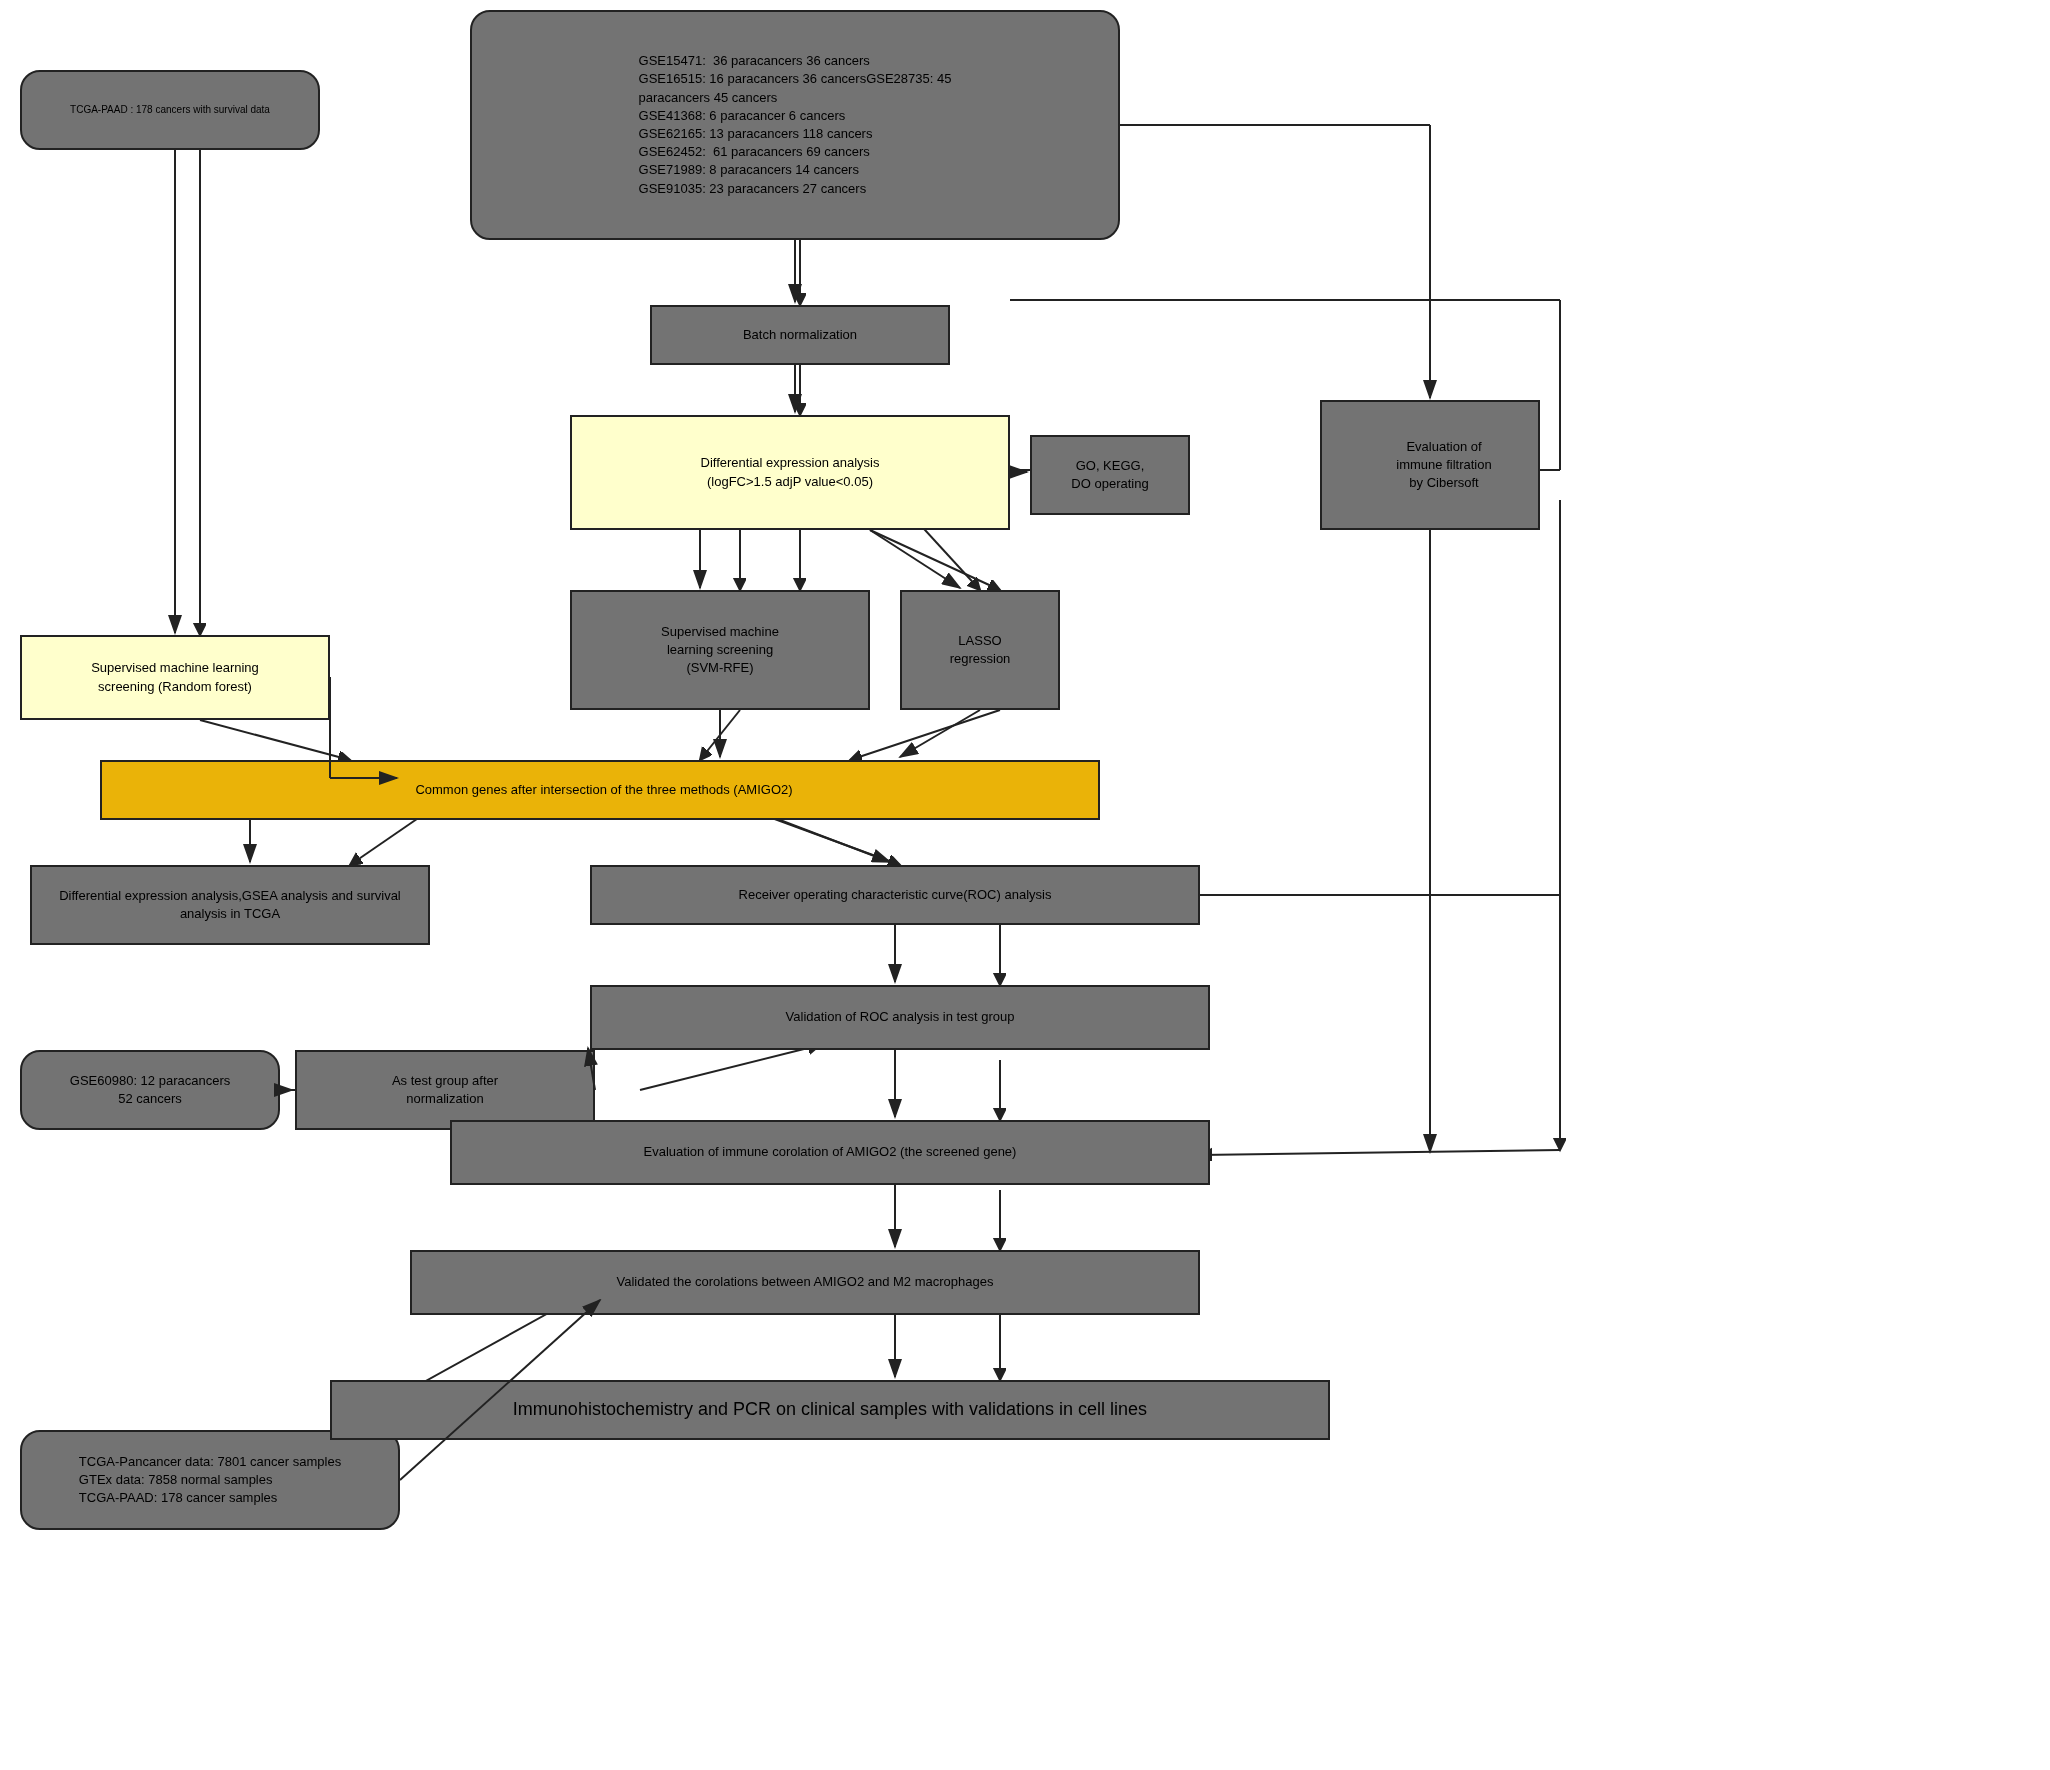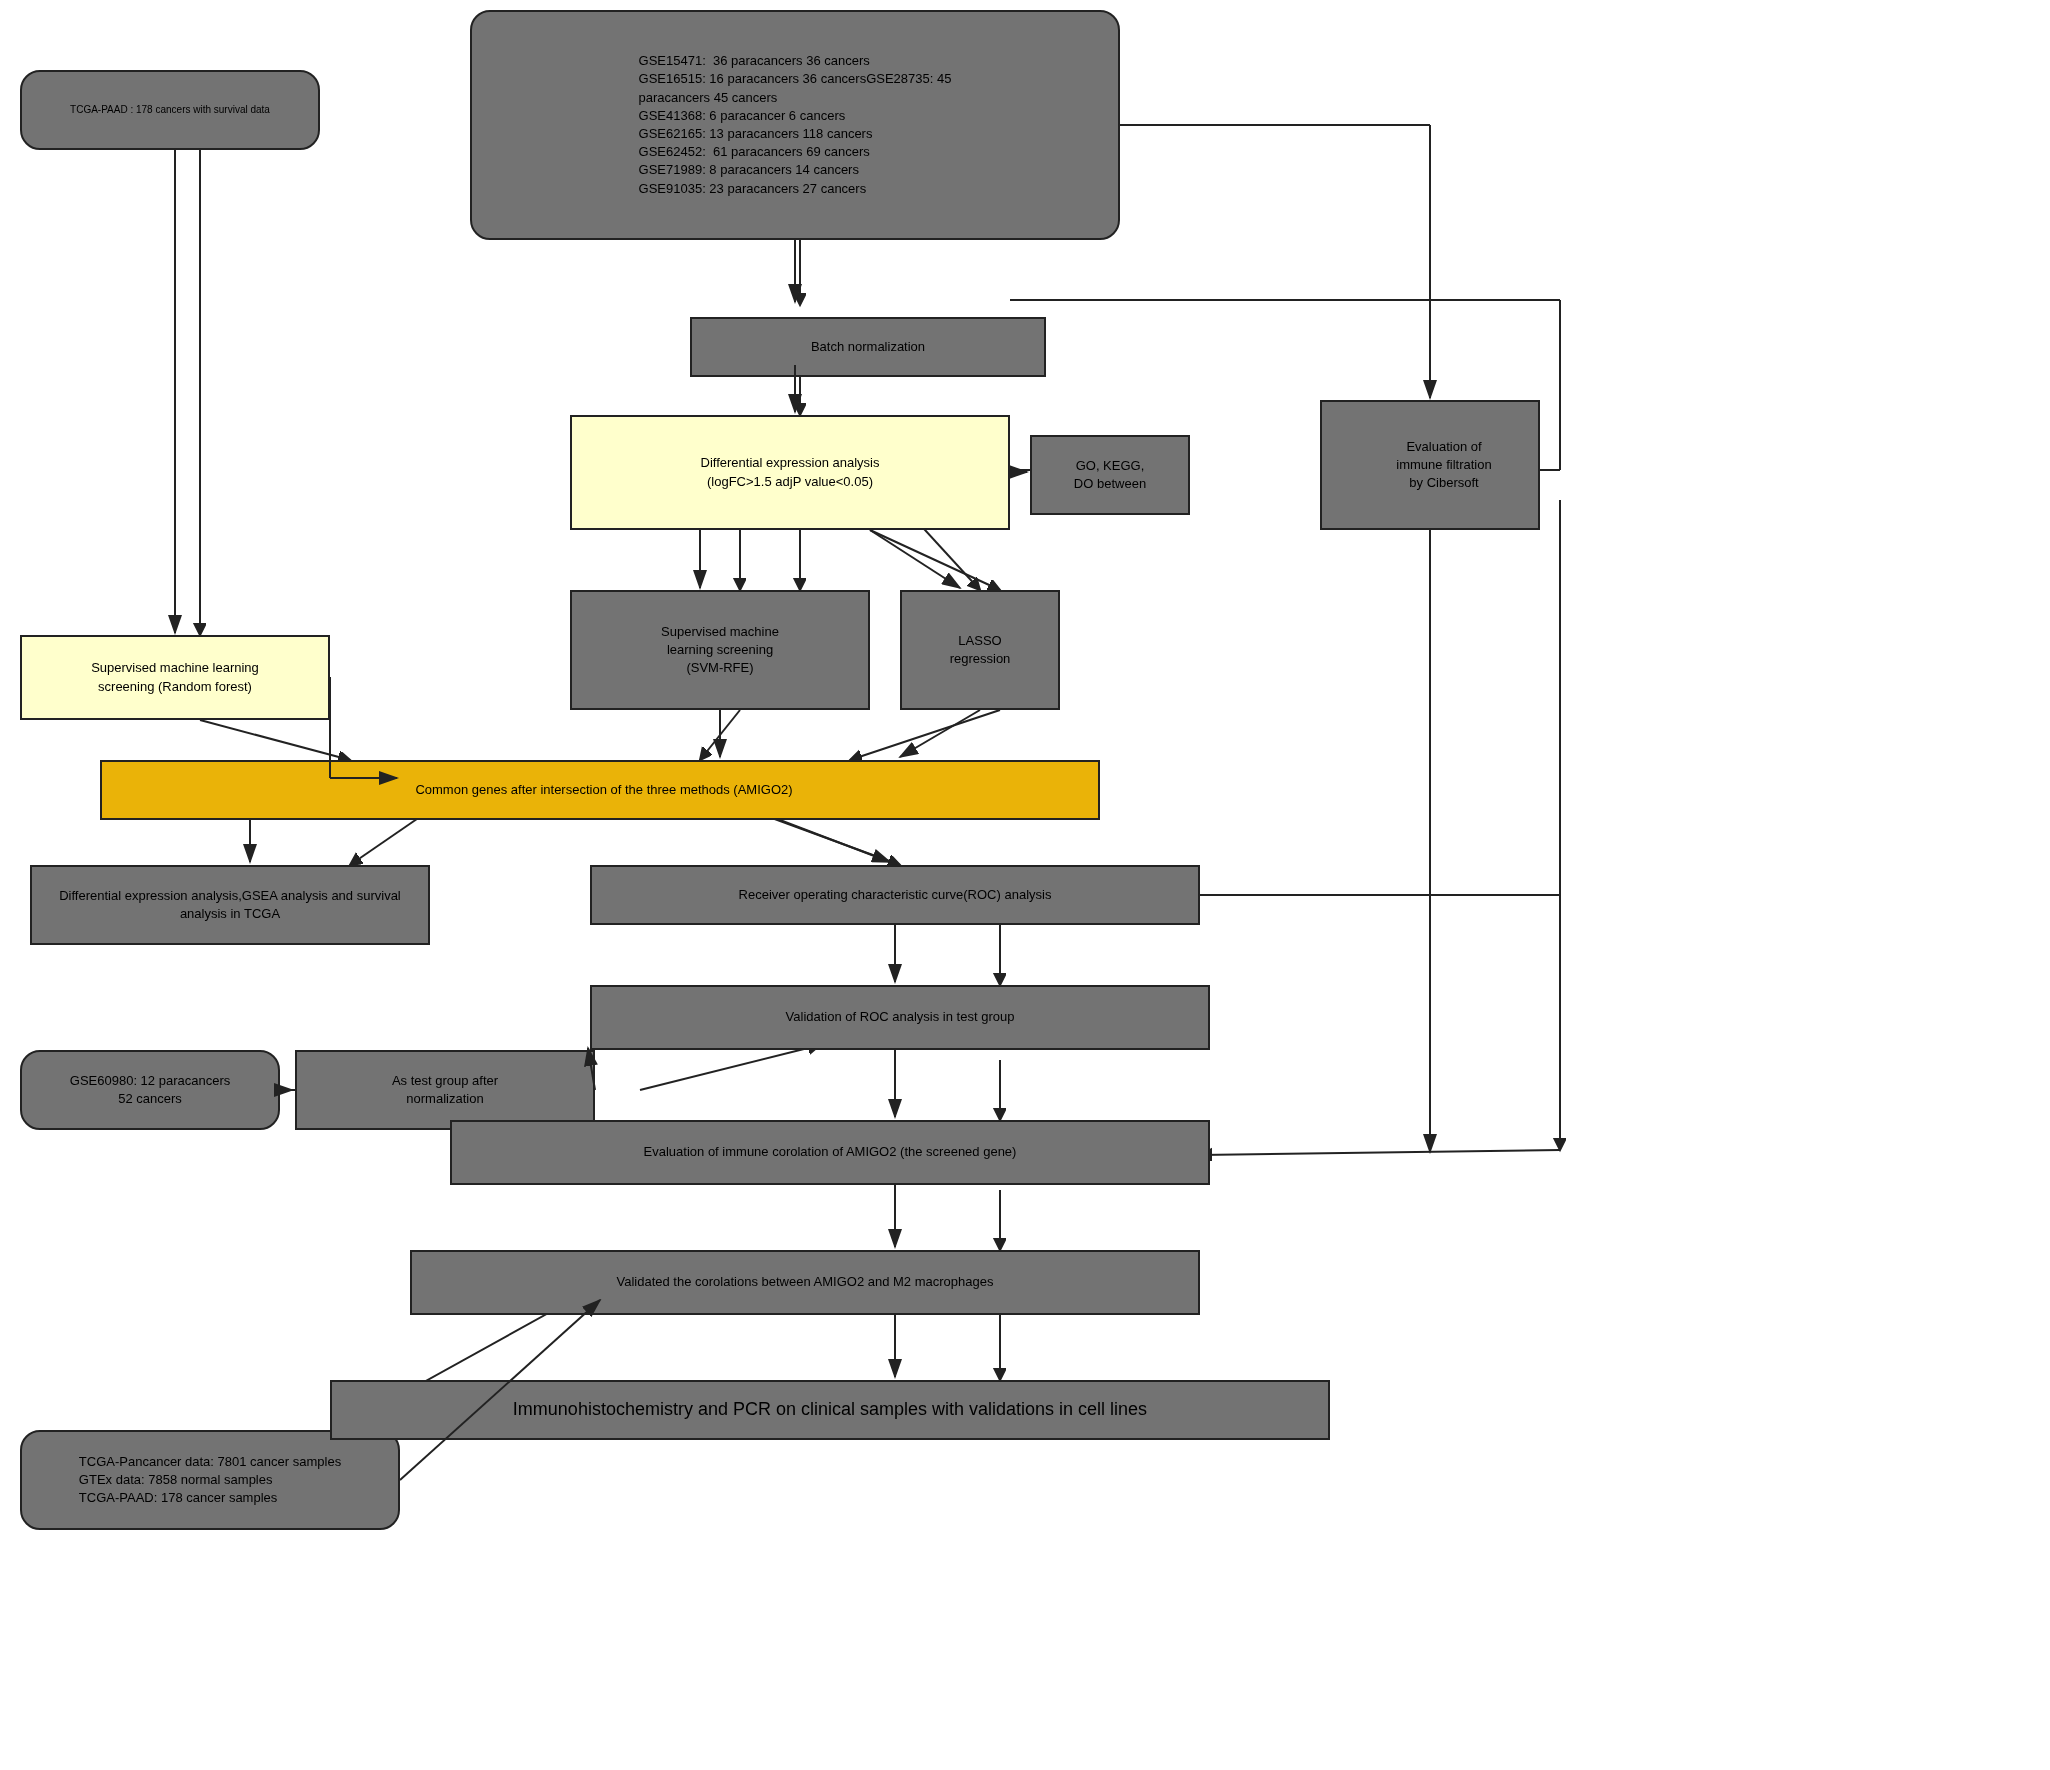"Batch normalization" div.box { margin-left: 40px -> none; top: 317px -> 305px; width: 356px -> 300px }
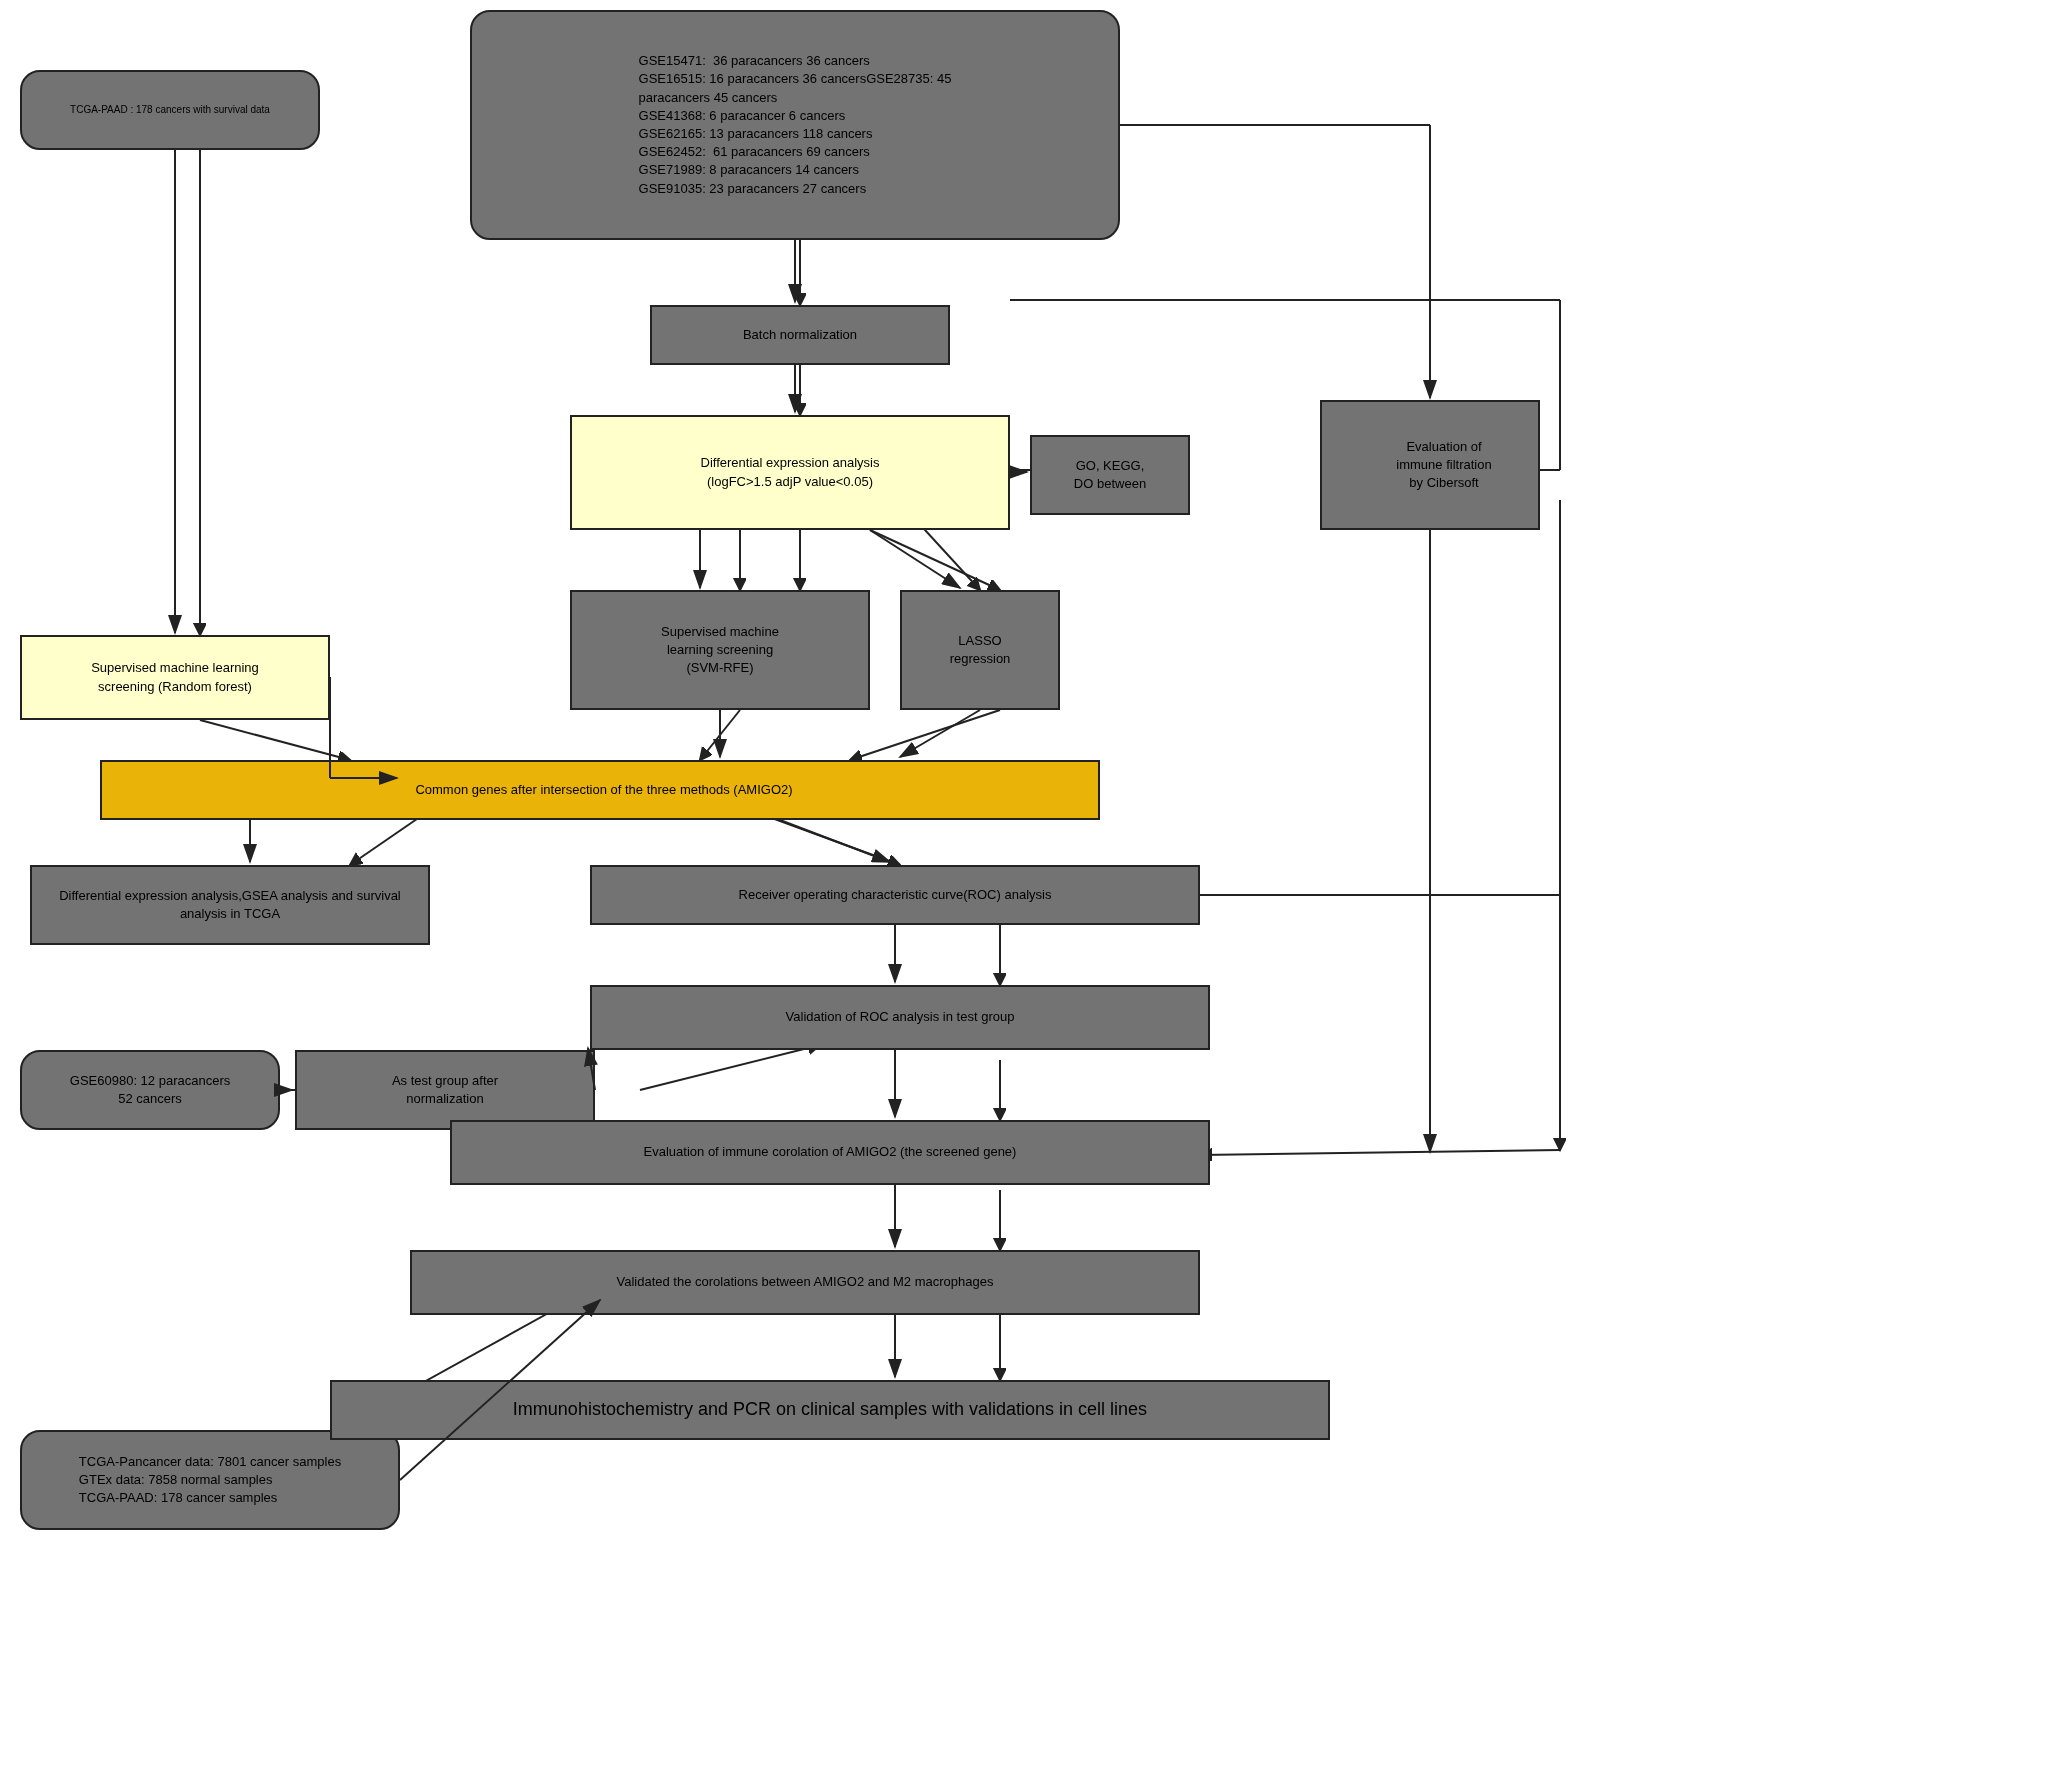"GO, KEGG," span { text: between -> operating }
